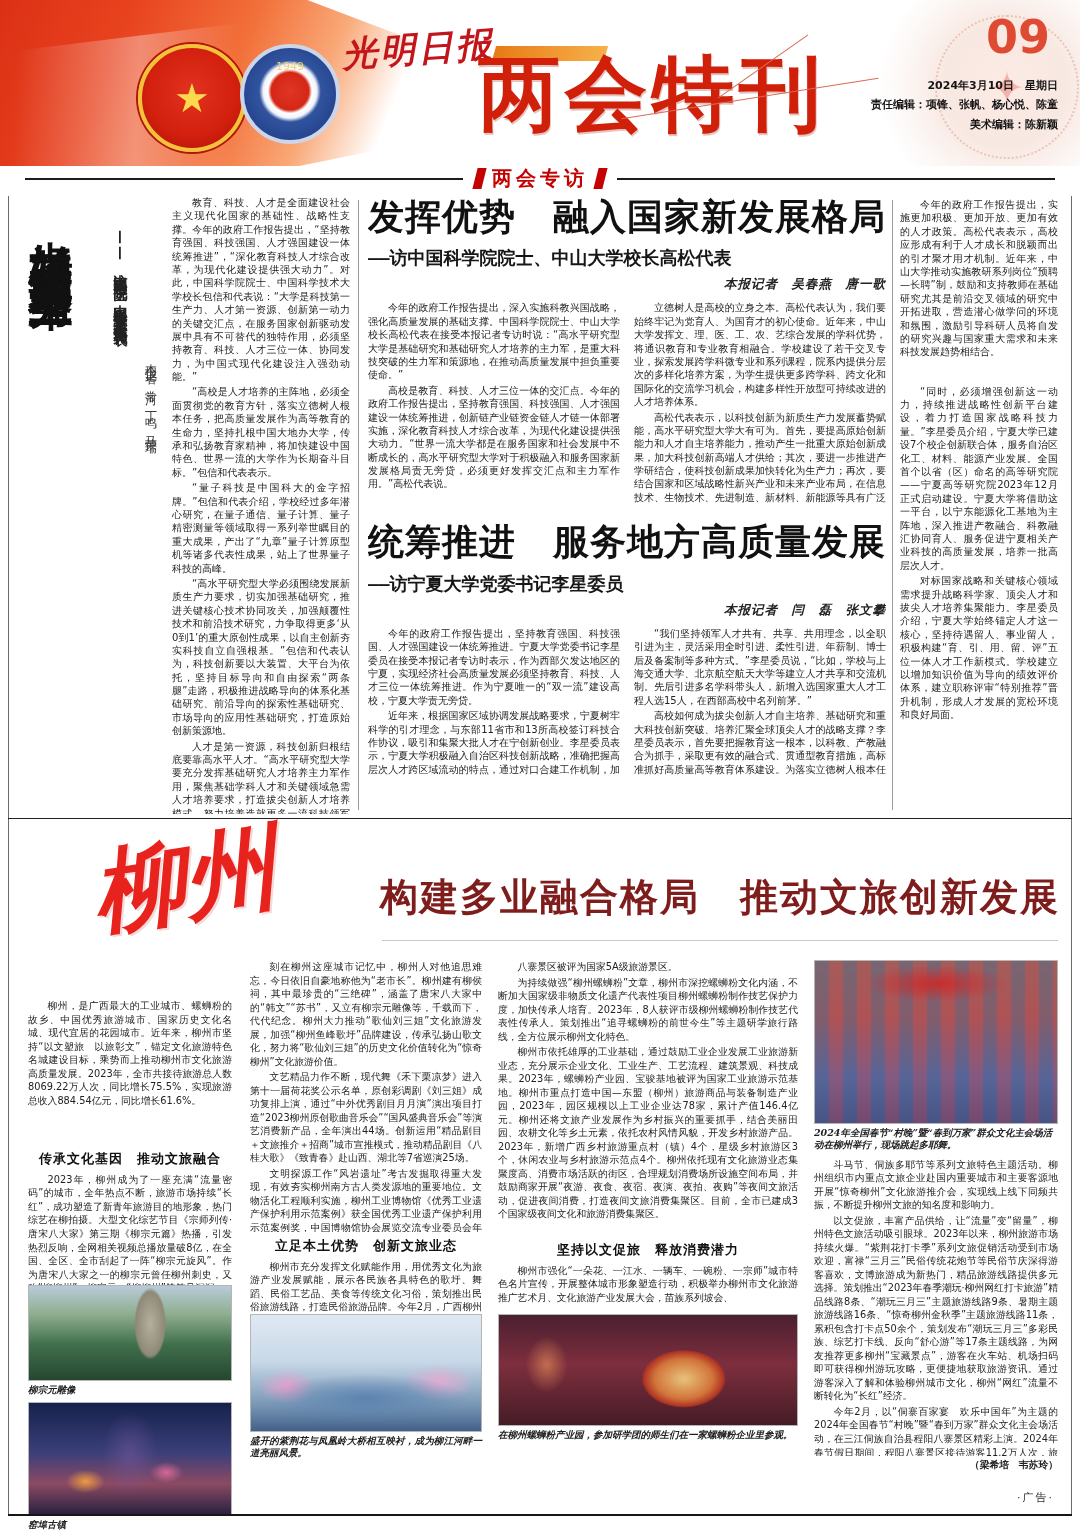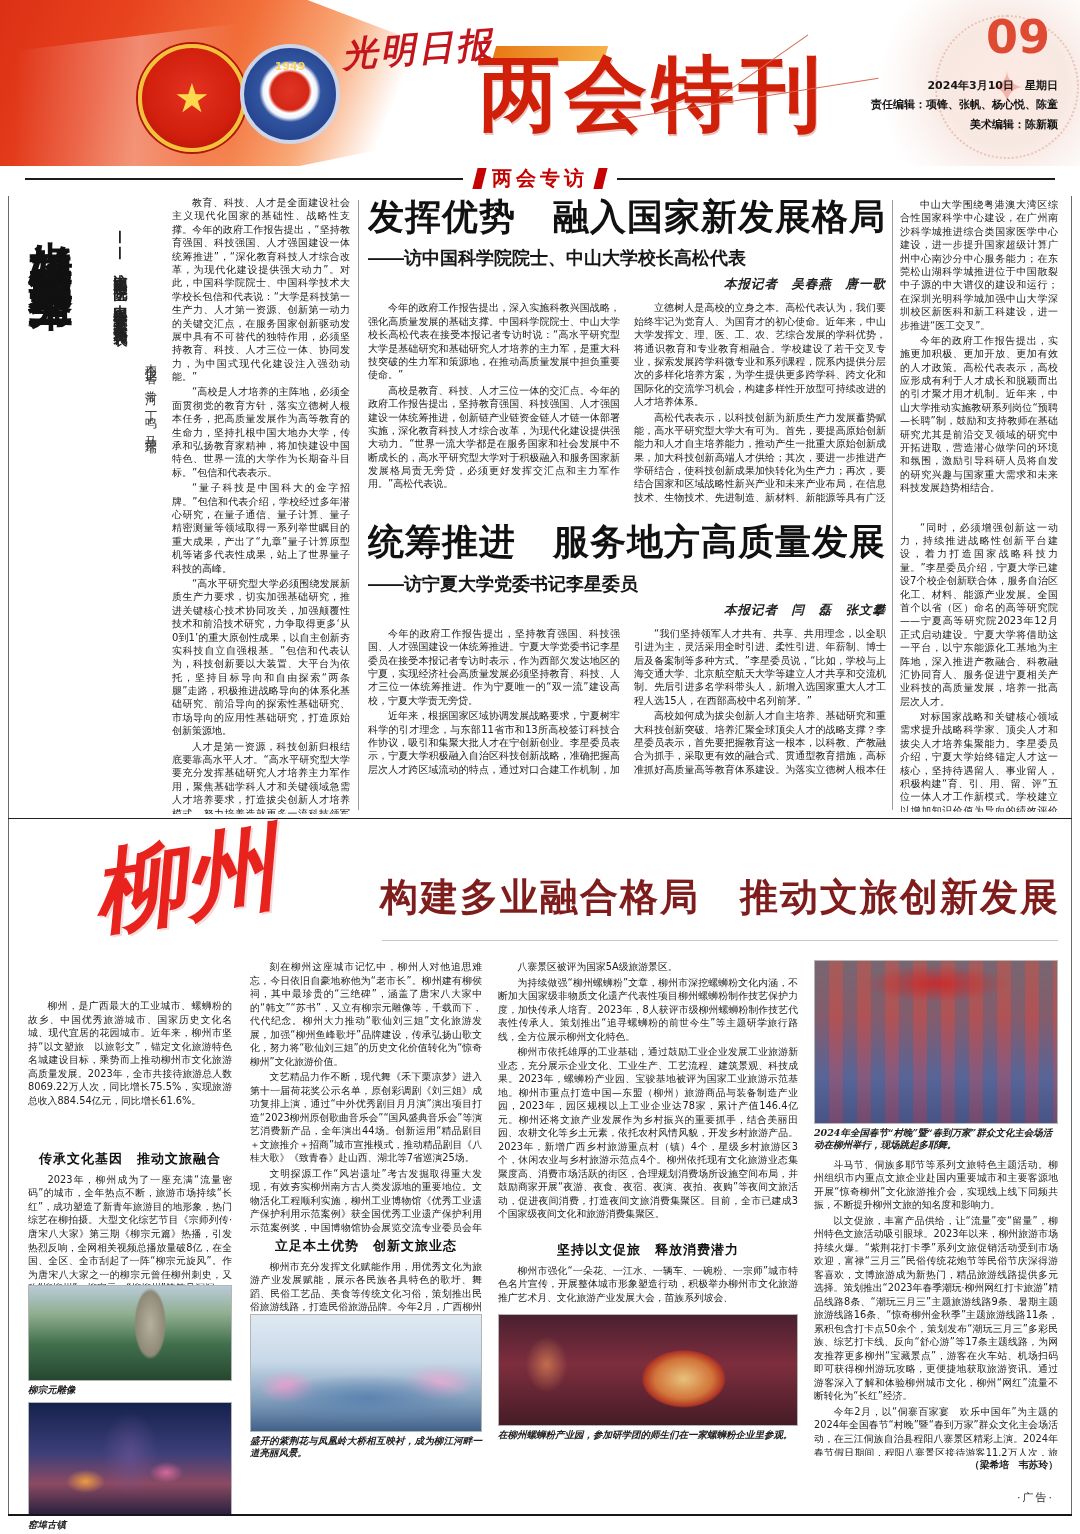"1949" .emblem-cppcc { font-weight: bold -> normal }
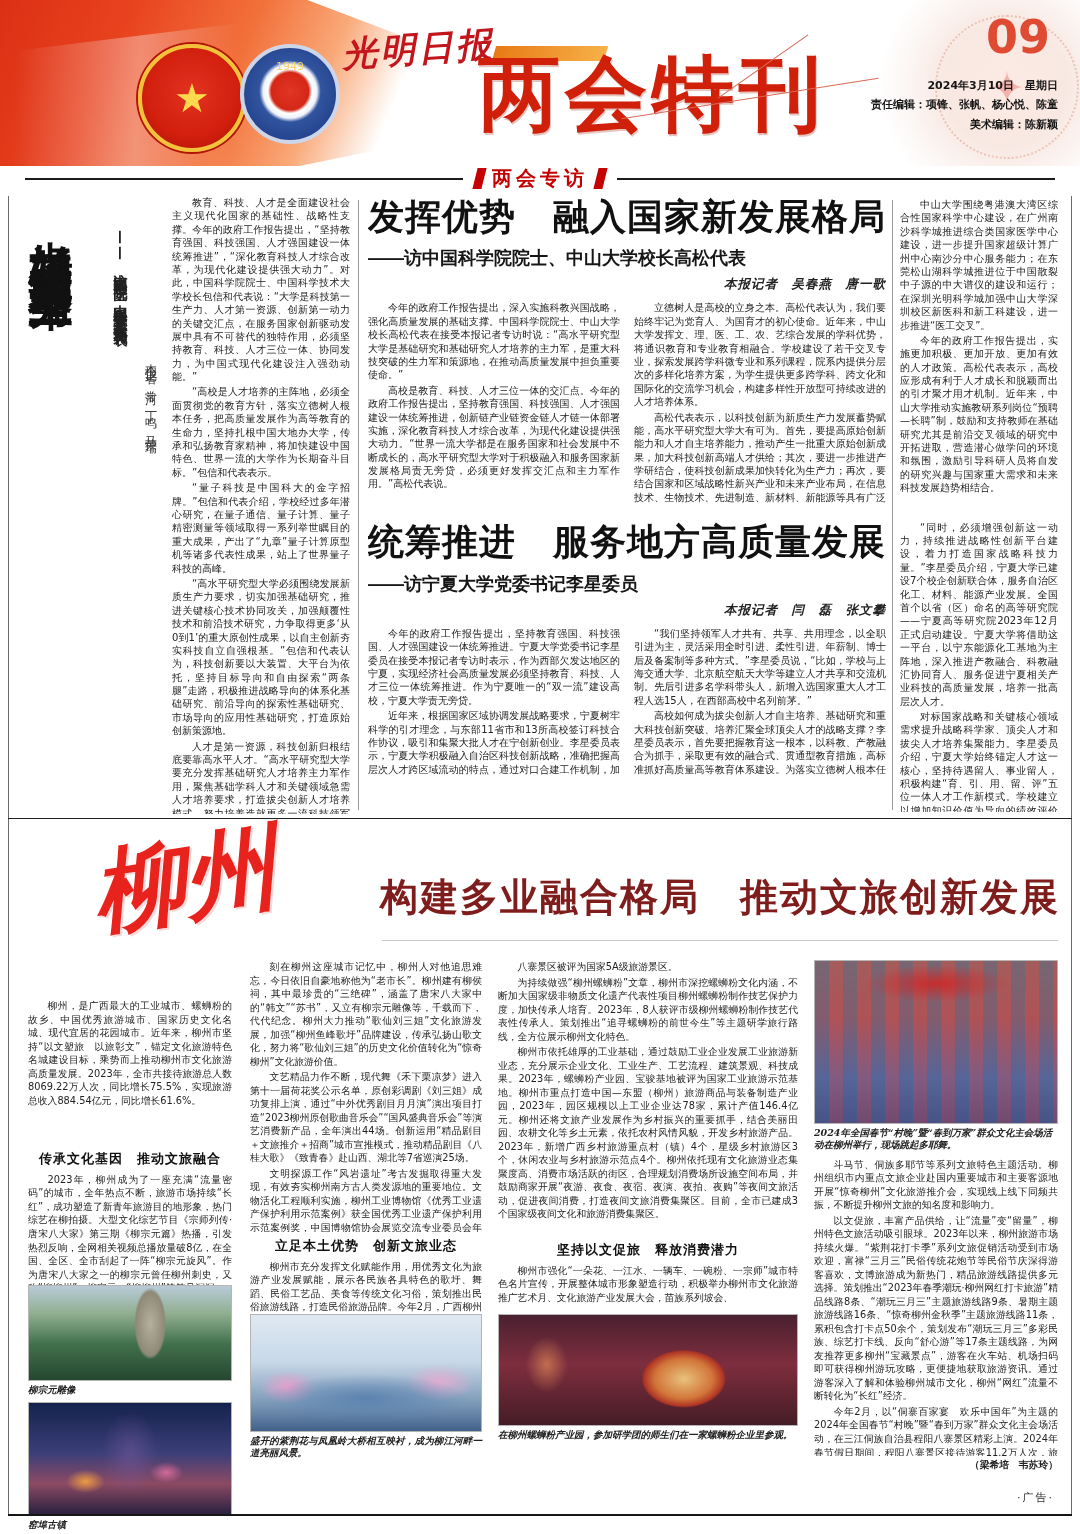"中山大学围绕粤港澳大湾区综合性国家科学中心建设，在广州南沙科学城推进综合类国家医" p { html: <p>中山大学围绕粤港澳大湾区综合性国家科学中心建设，在广州南沙科学城推进综合类国家医学中心建设，进一步提升国家超级计算广州中心南沙分中心服务能力；在东莞松山湖科学城推进位于中国散裂中子源的中大谱仪的建设和运行；在深圳光明科学城加强中山大学深圳校区新医科和新工科建设，进一步推进“医工交叉”。</p> -> none }
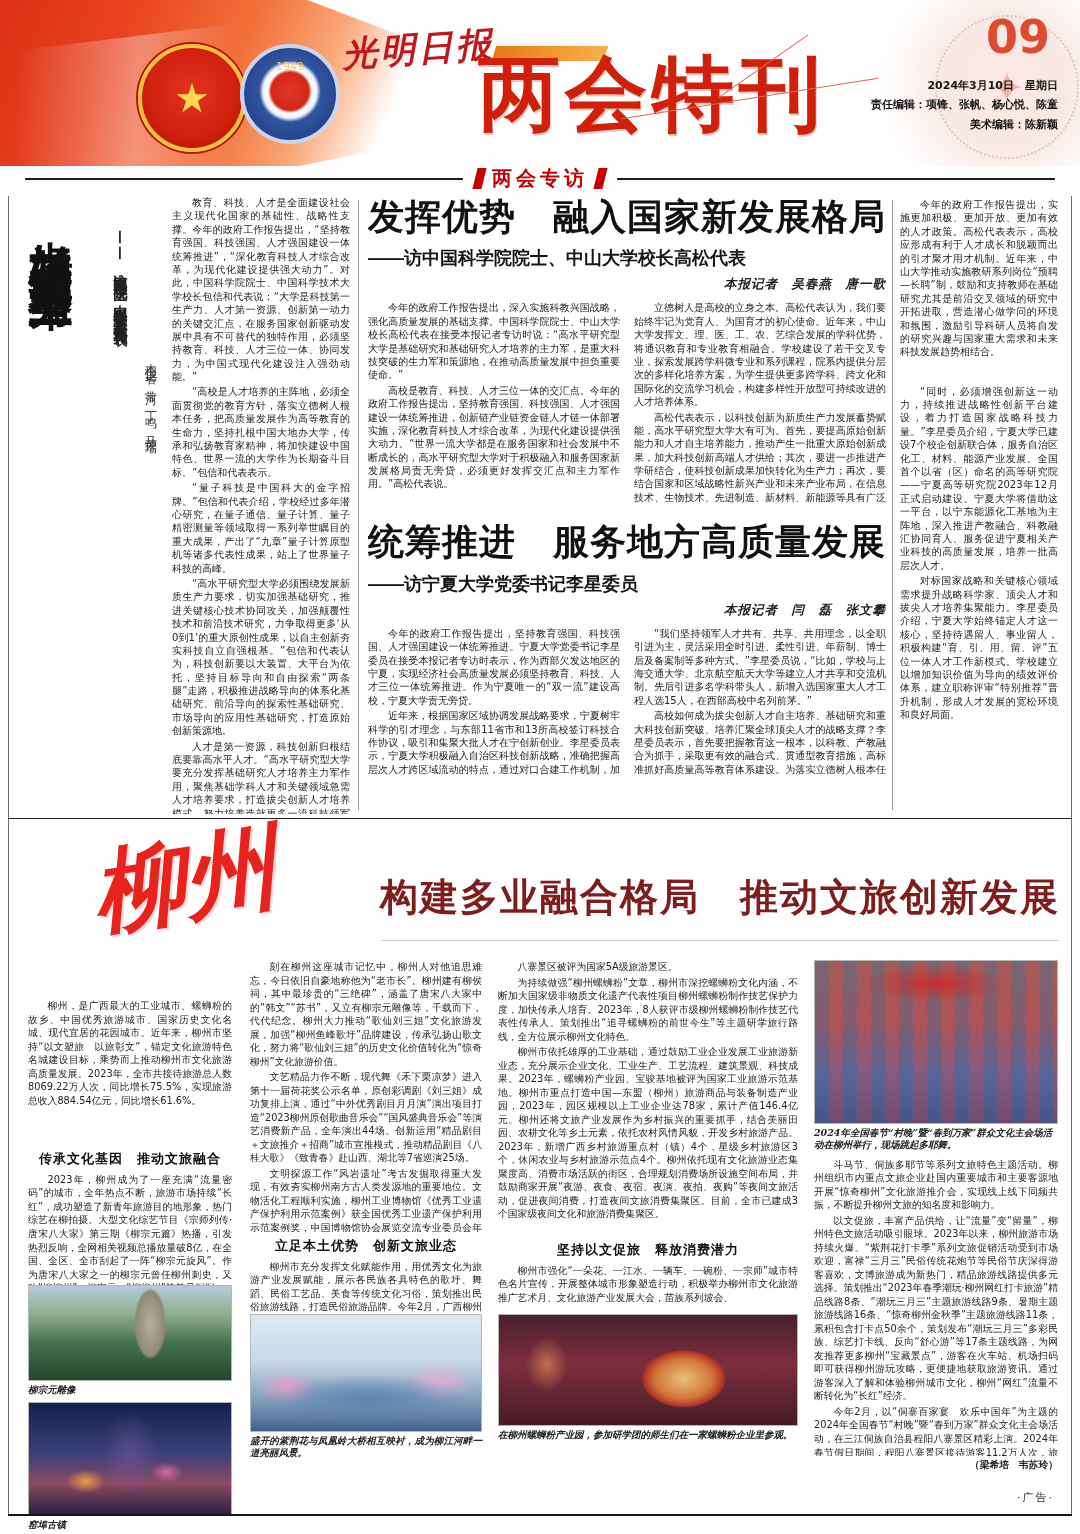"——访中国科学院院士、中山大学校长高松代表" .art-sub { font-family: Liberation Sans, sans-serif -> Liberation Mono, monospace }
